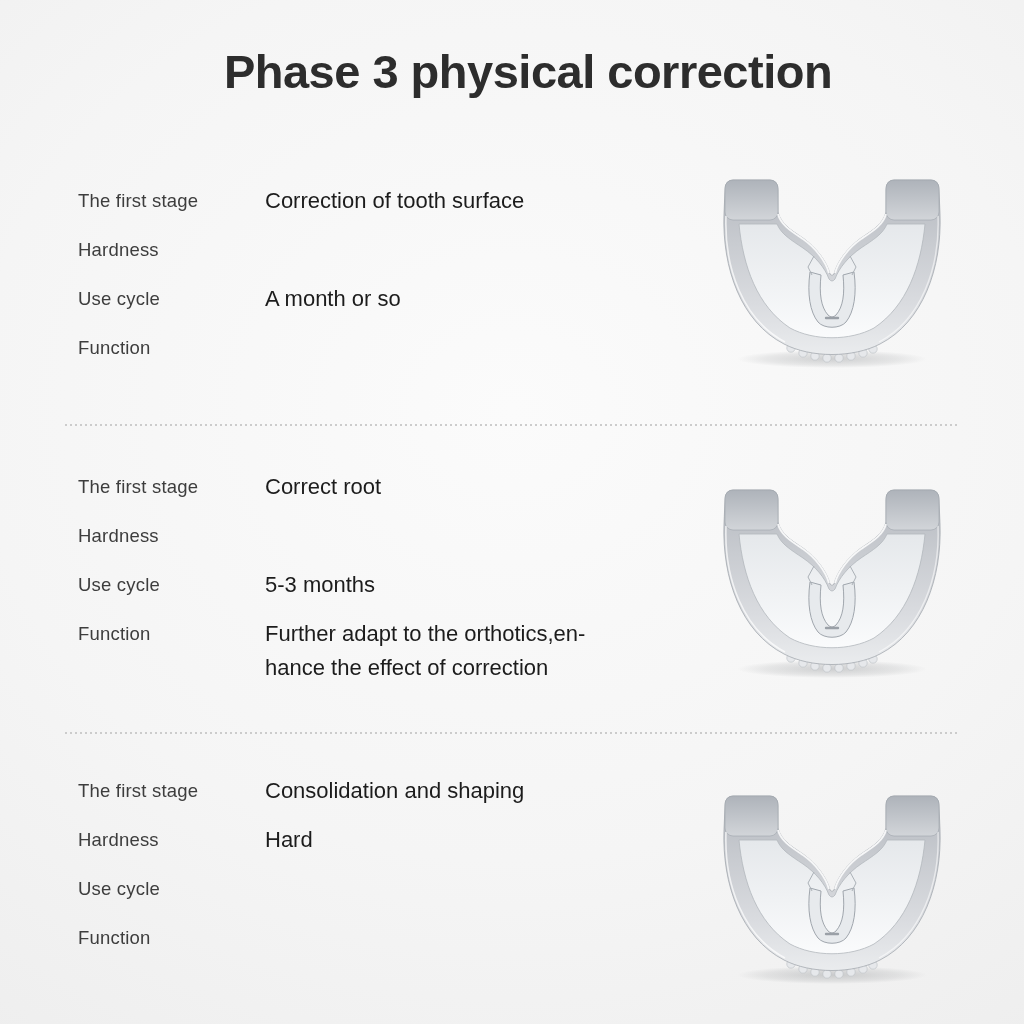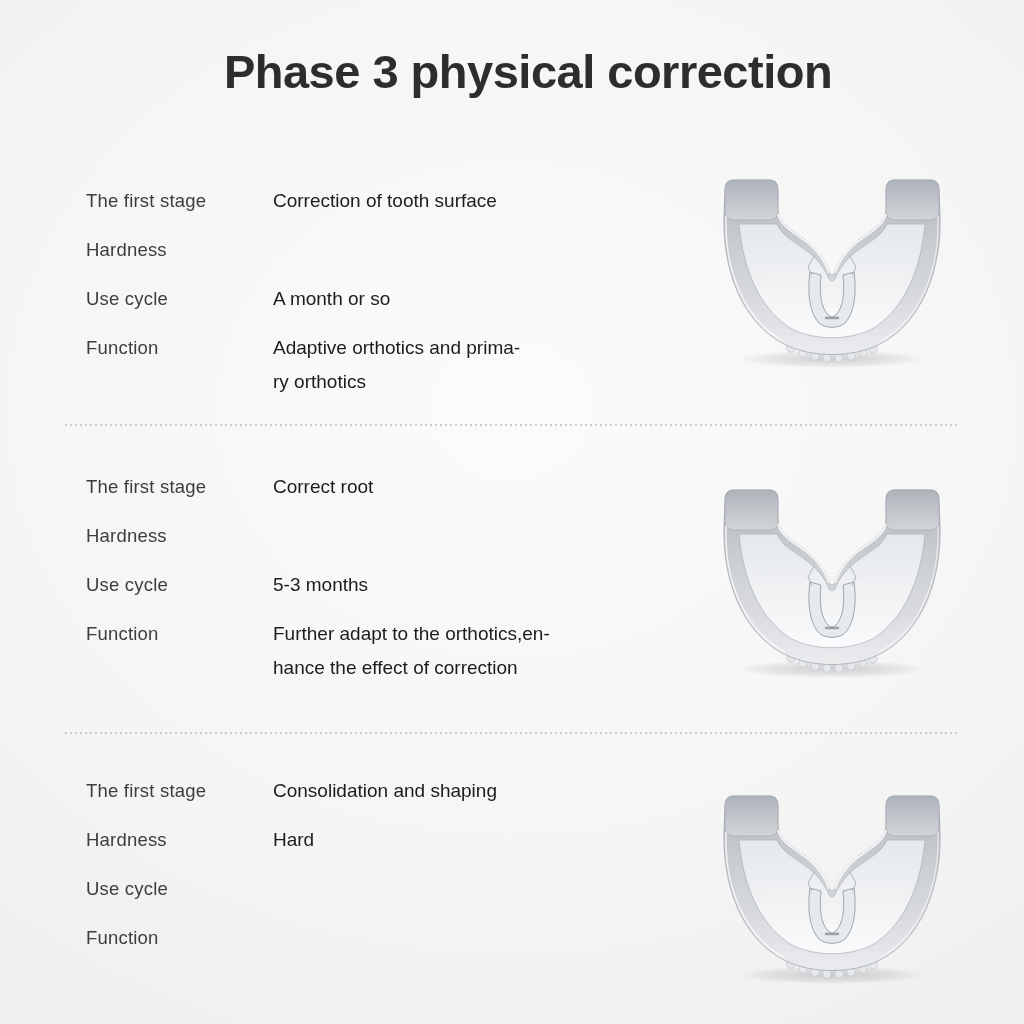"The first stage" .stage-block { left: 86px -> 78px }
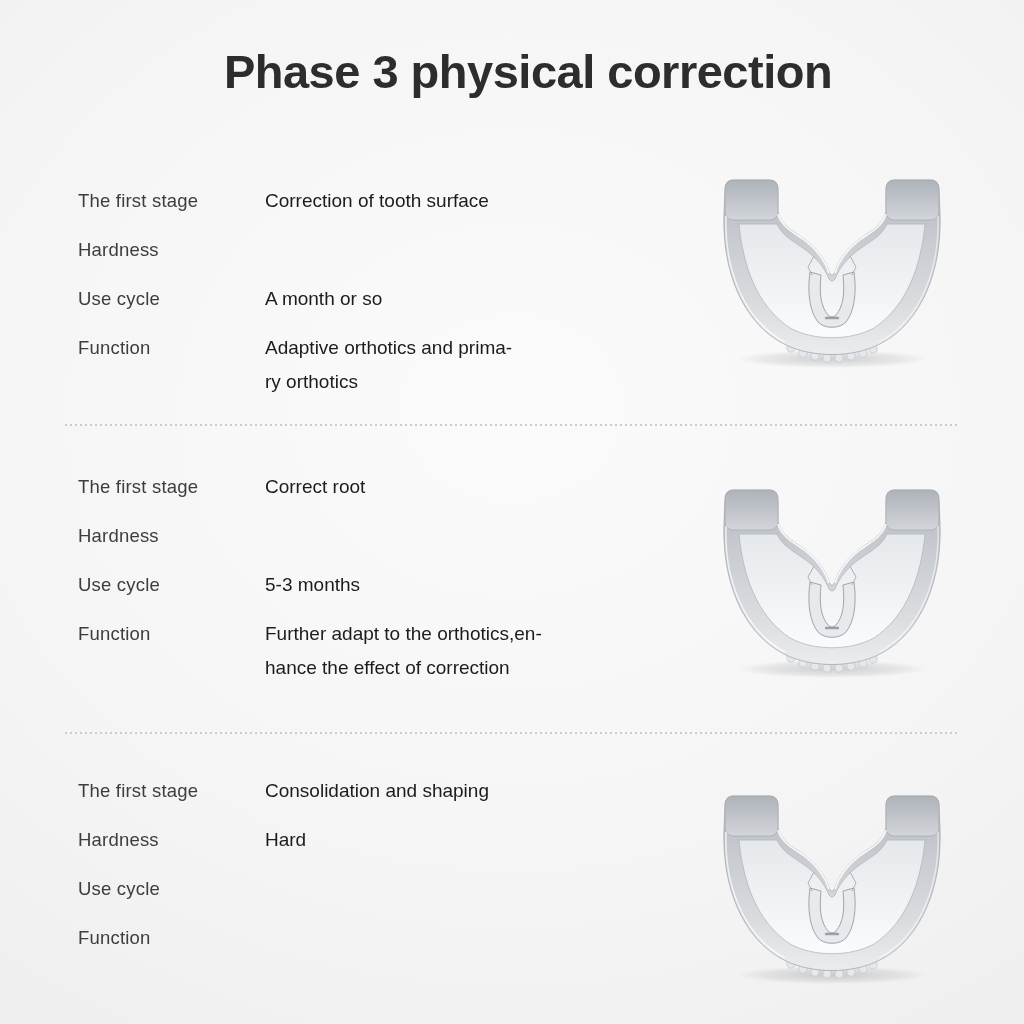"Correction of tooth surface" .val { font-size: 19px -> 22px }
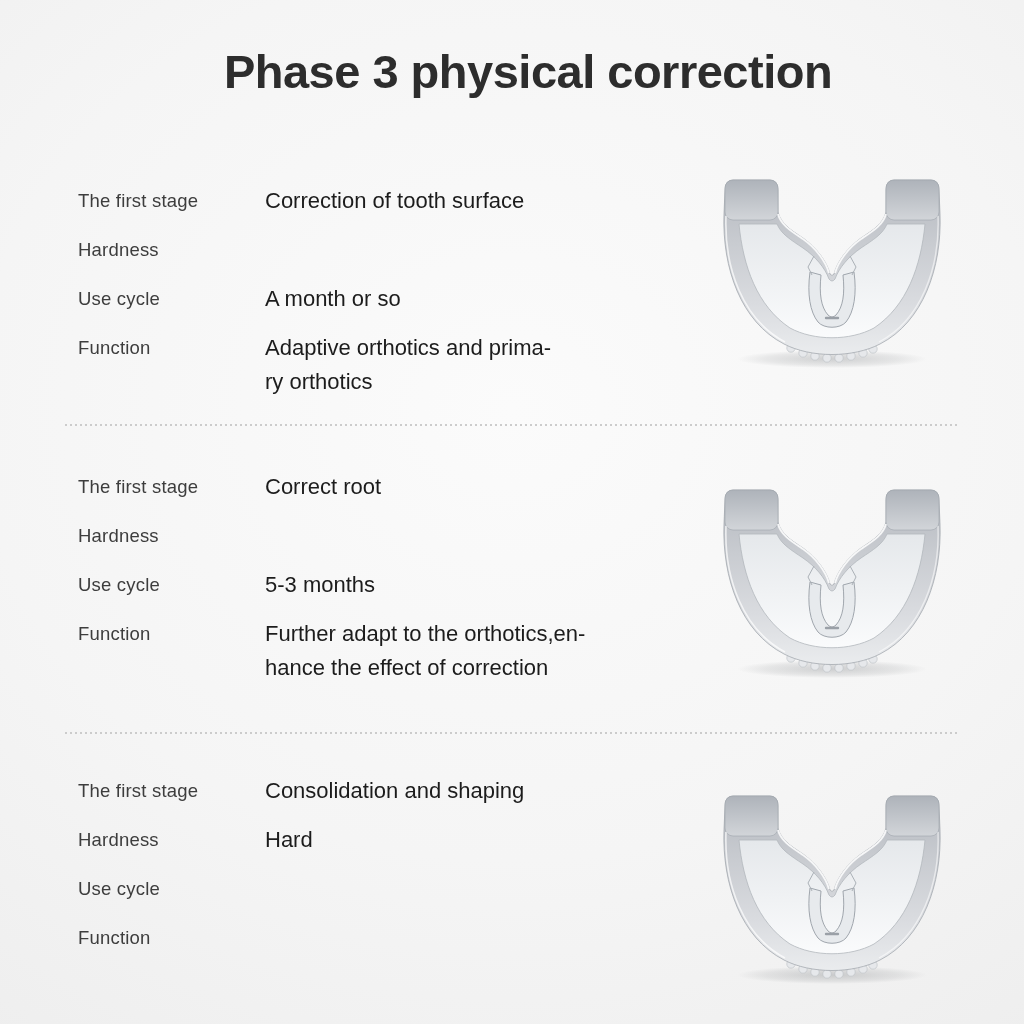"Adaptive orthotics and prima-" span.val { html: <span>Adaptive orthotics and prima- ry orthotics</span> -> none }
